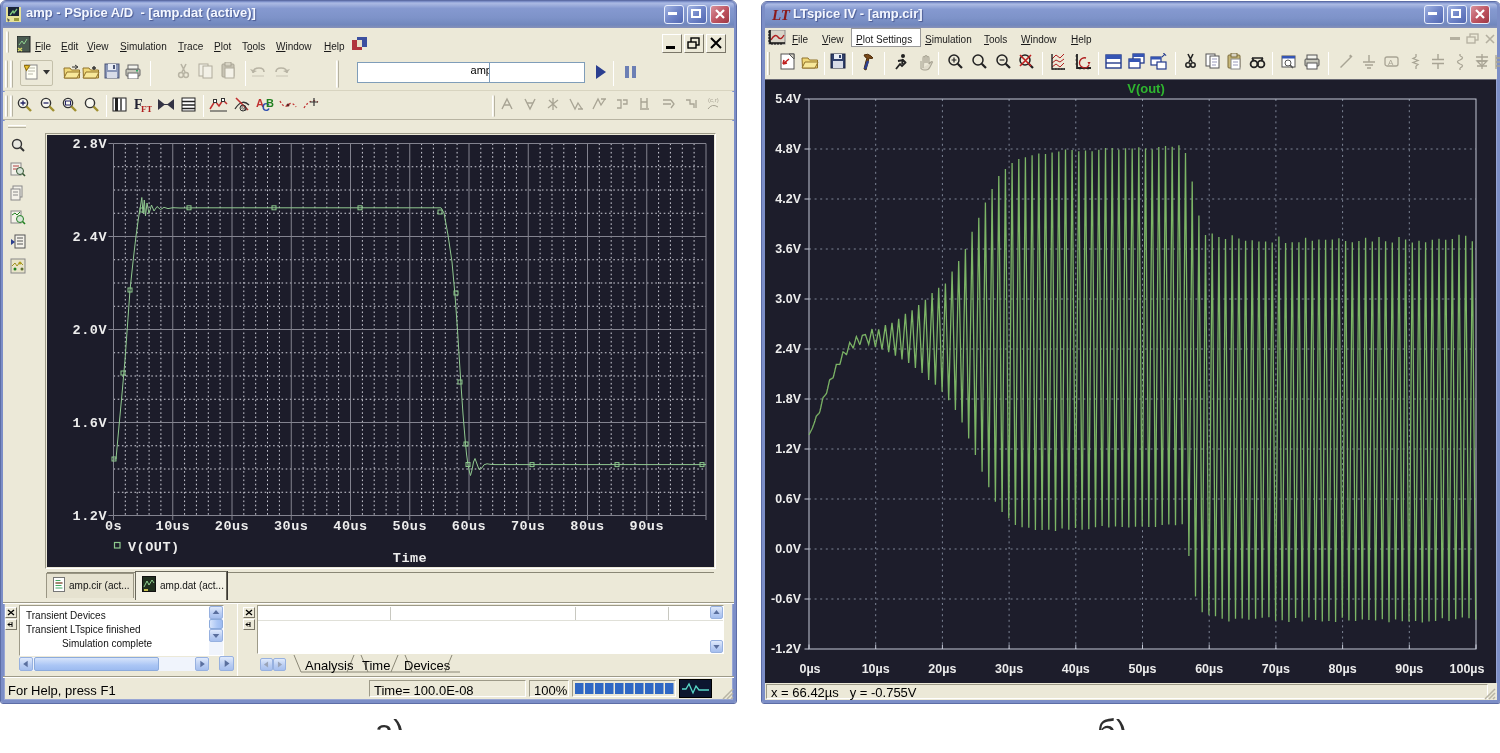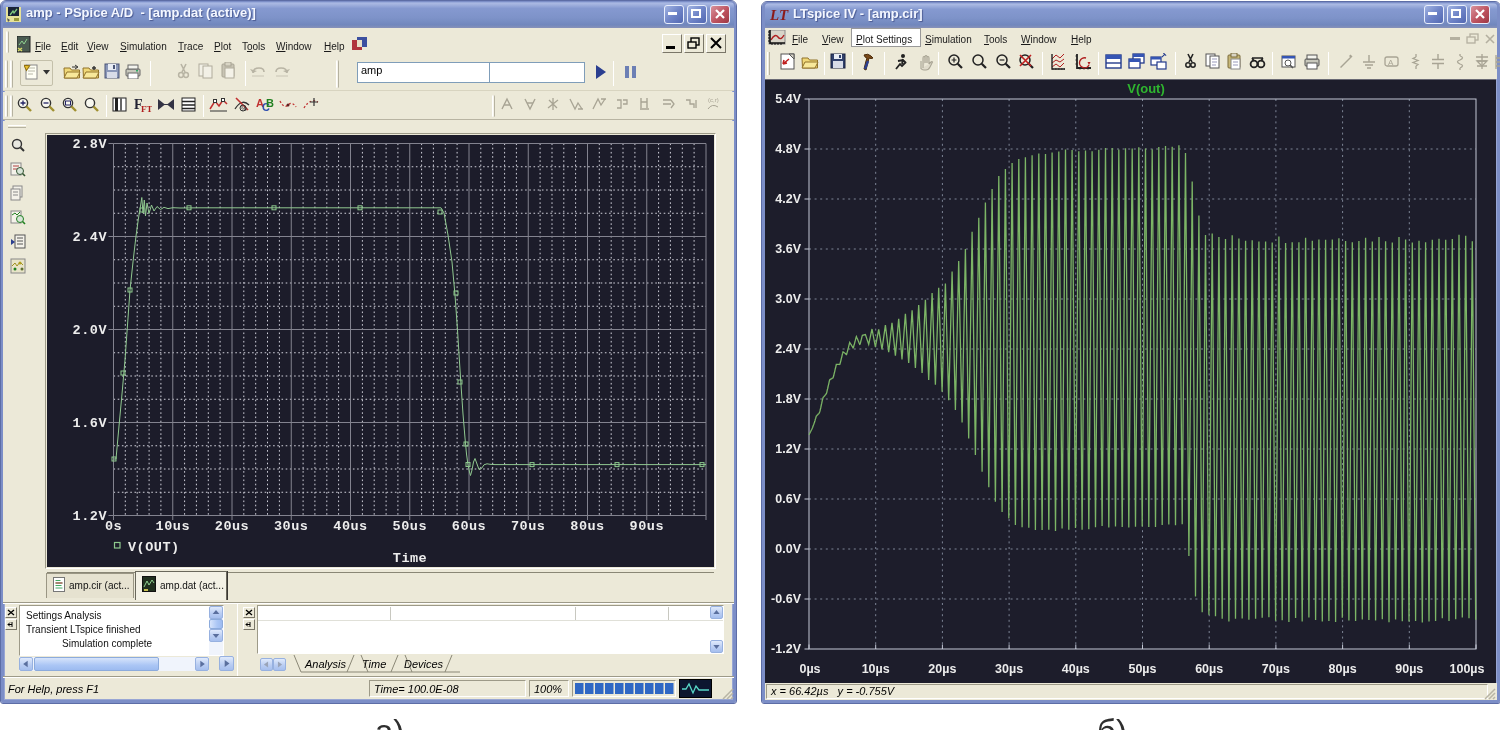"amp - PSpice A/D -" #page { text-align: none -> right }
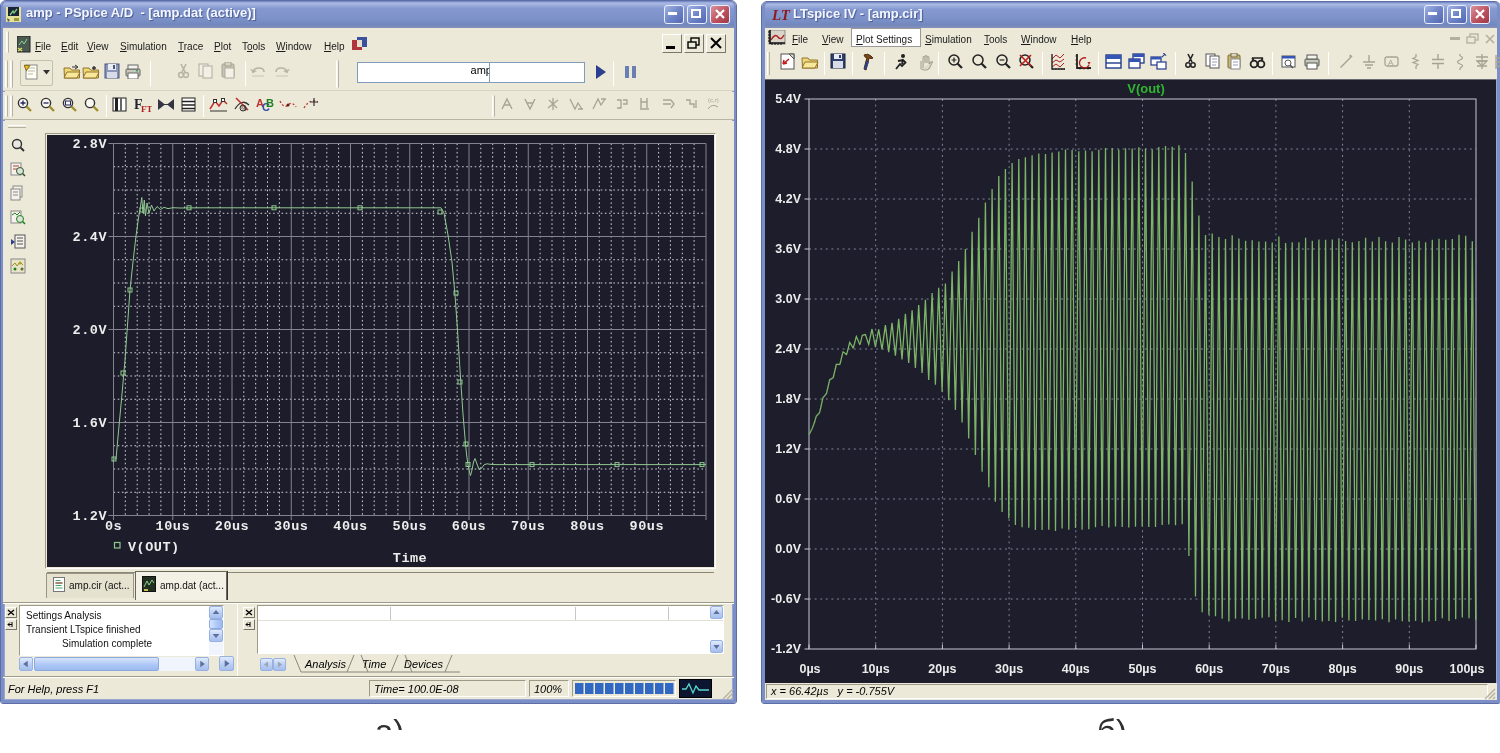"Settings Analysis" div.abs { text: Settings Analysis -> Transient Devices }
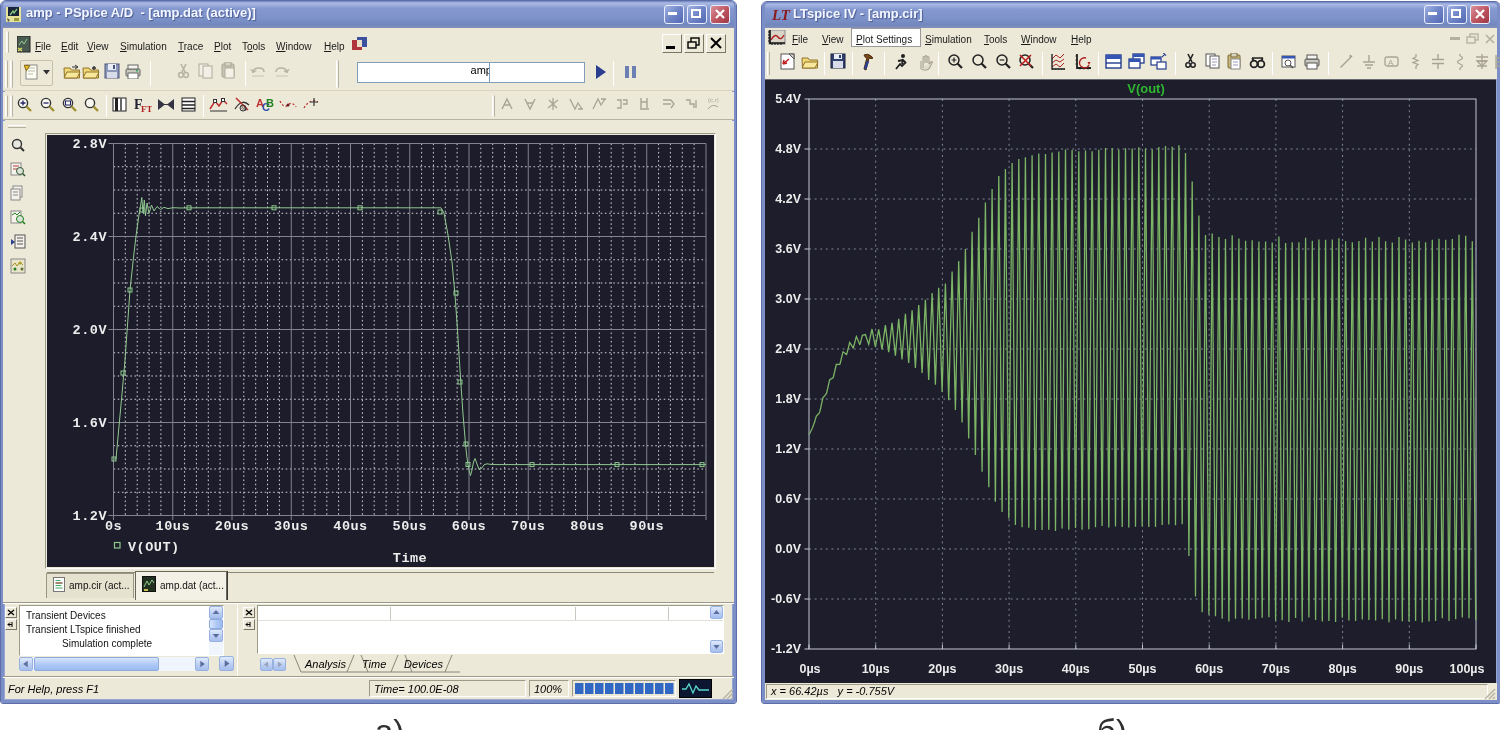"Analysis" .sb { font-size: 11px -> 13px; font-style: italic -> none }
